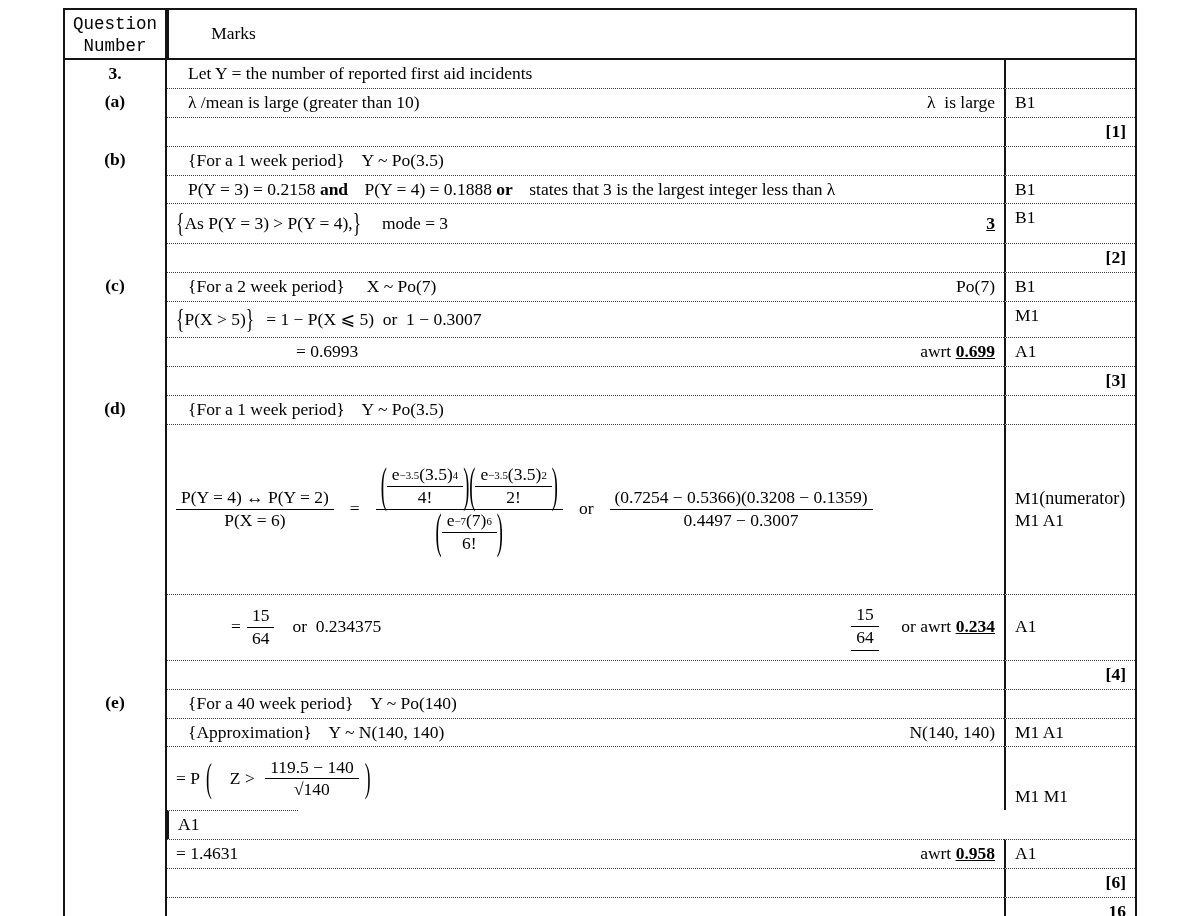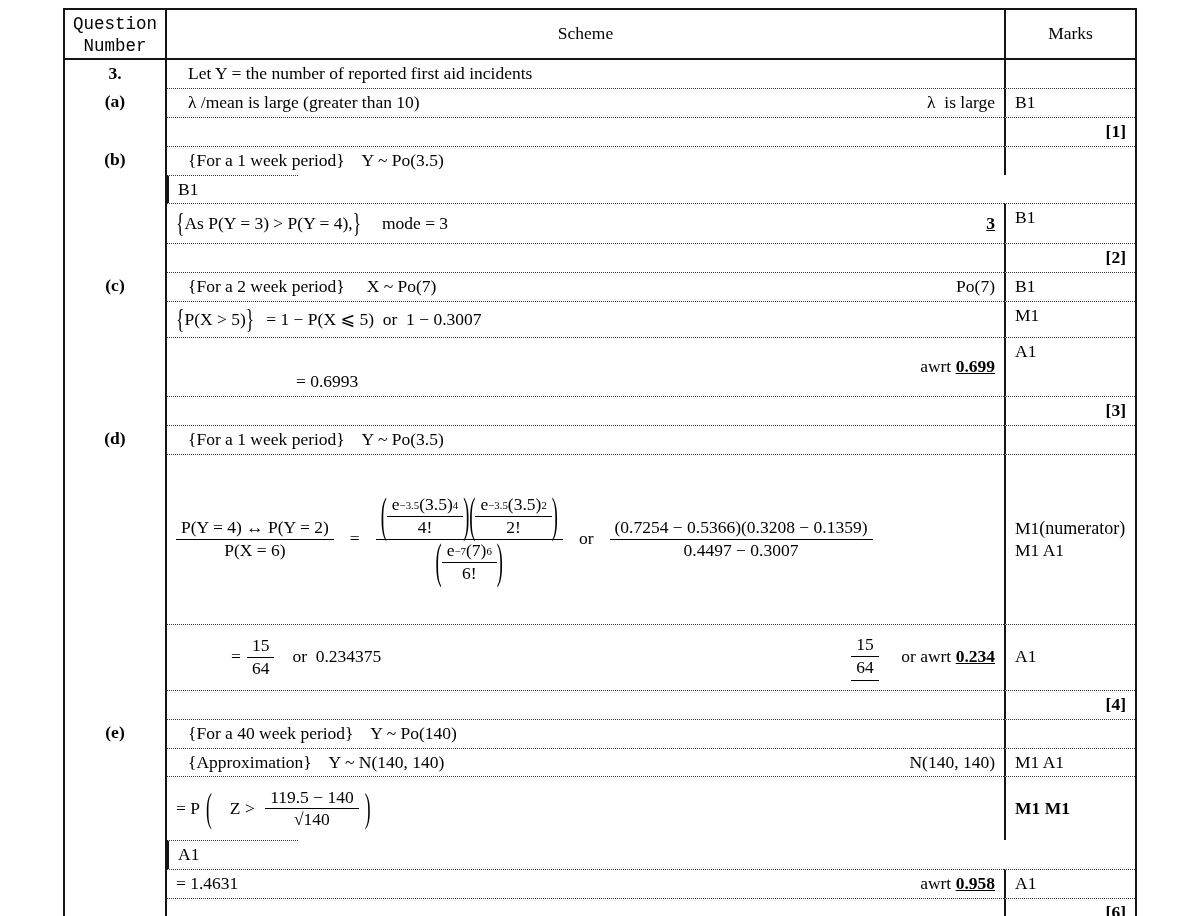"Scheme" div.sc { html: <div> <span>Scheme</span> </div> -> none }
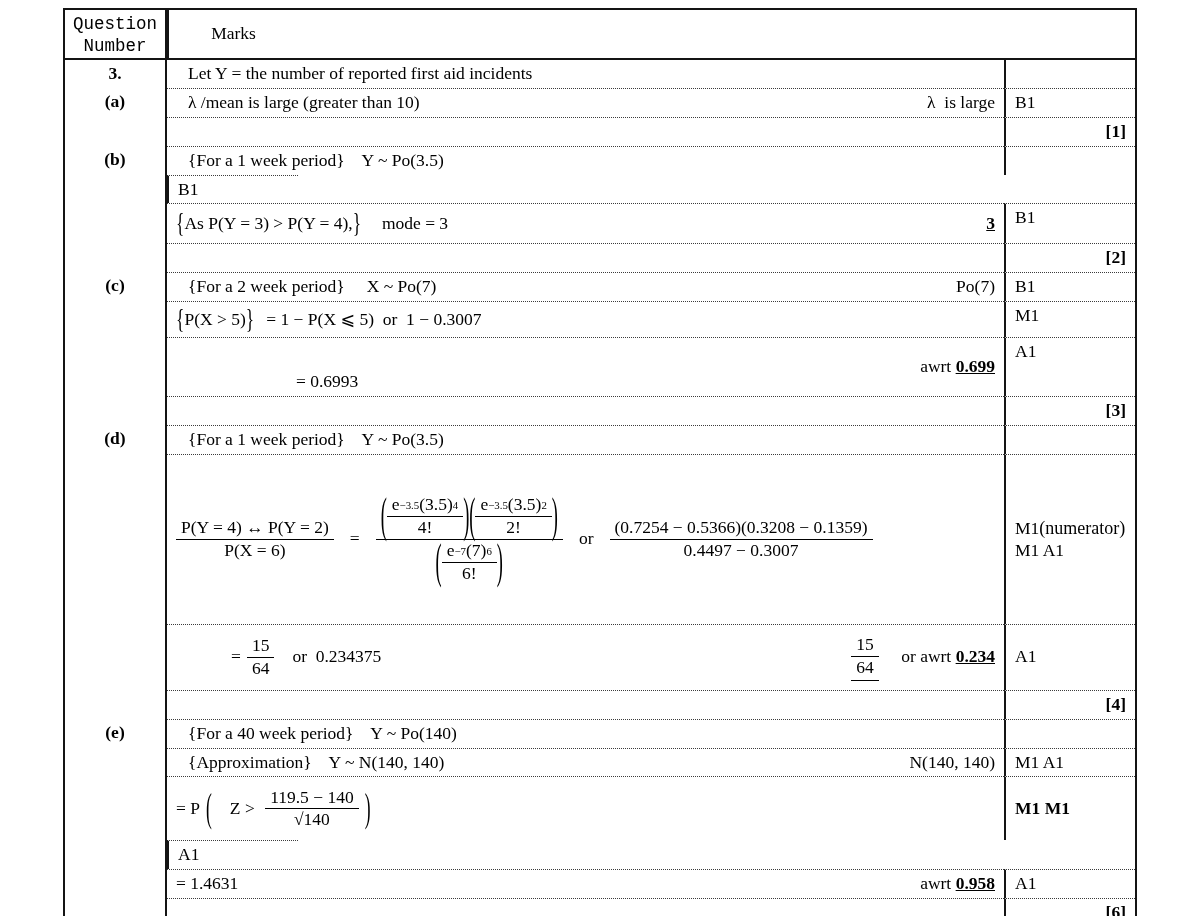"P(Y = 3) = 0.2158" div.sc { html: none -> <div> <span> <span>P(Y = 3) = 0.2158 </span><span>and</span><span> P(Y = 4) = 0.1888 </span><span>or</span><span> states that 3 is the largest integer less than λ</span> </span> </div> }
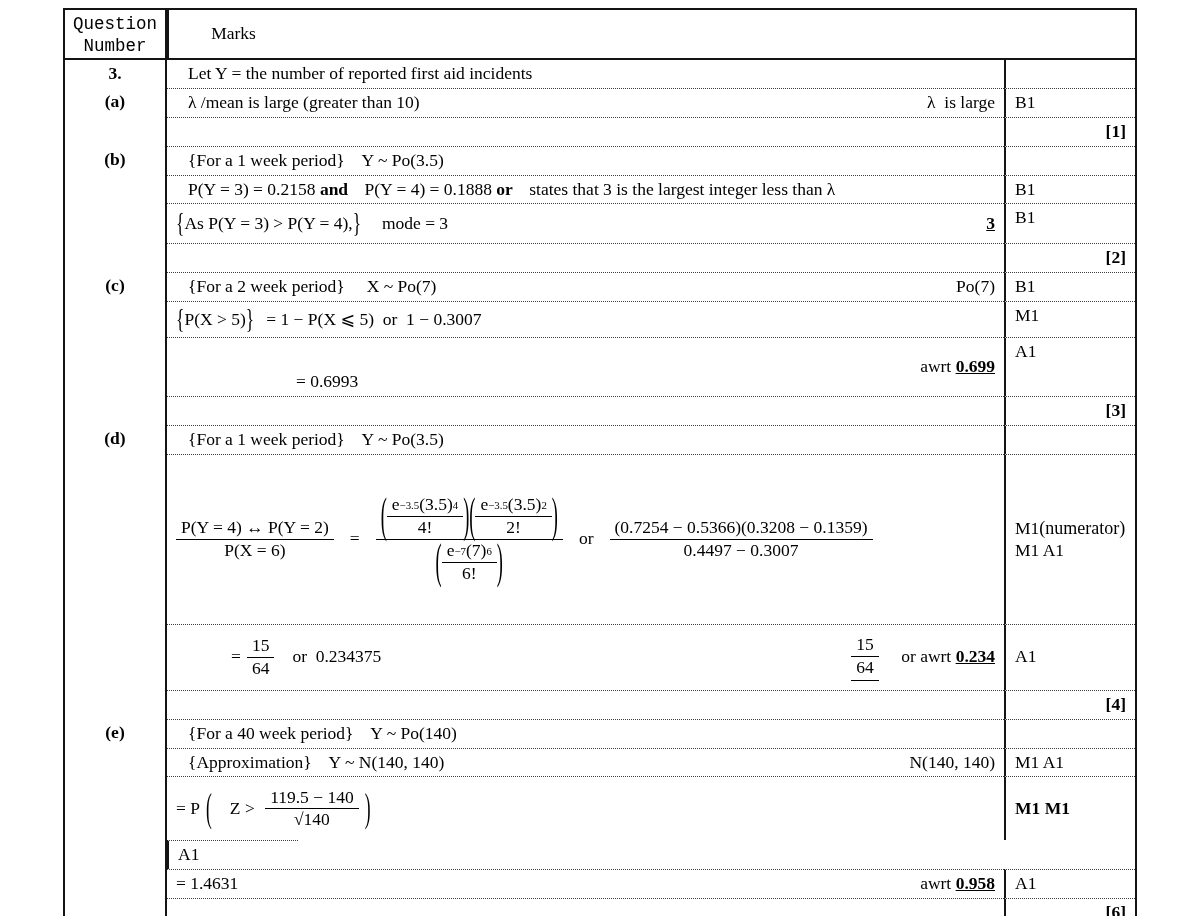"= 0.6993" .ind120 { margin-top: 30px -> none }
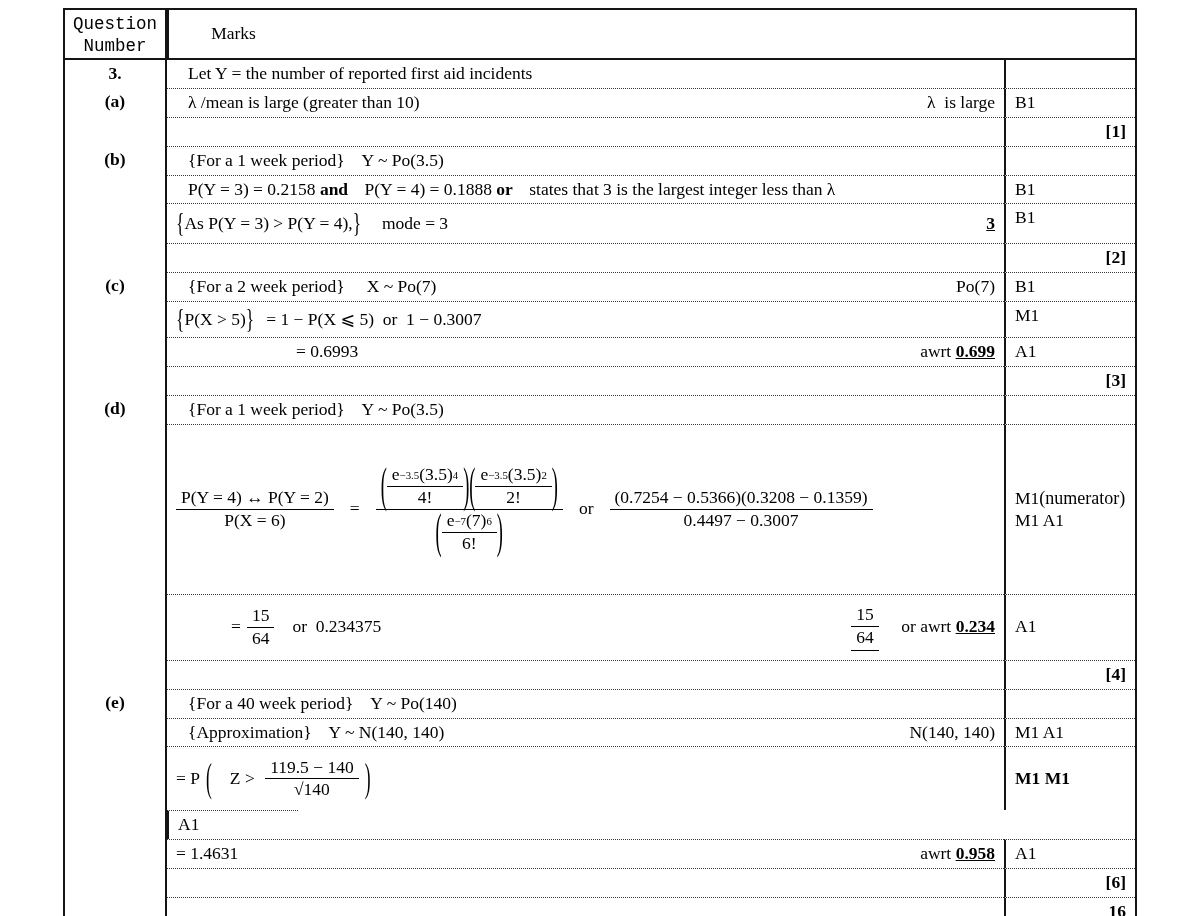"M1 M1" .h-ez .mc { font-weight: bold -> none; justify-content: center -> flex-end }
